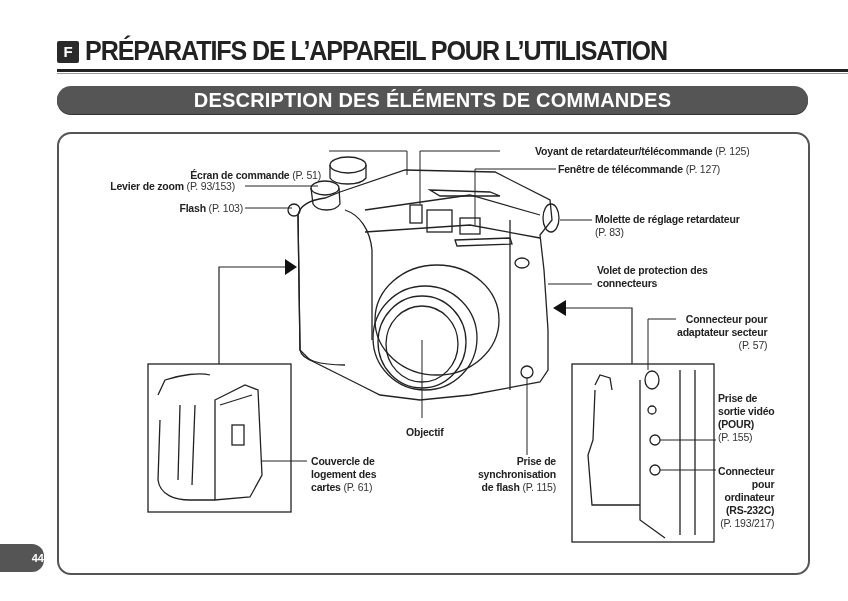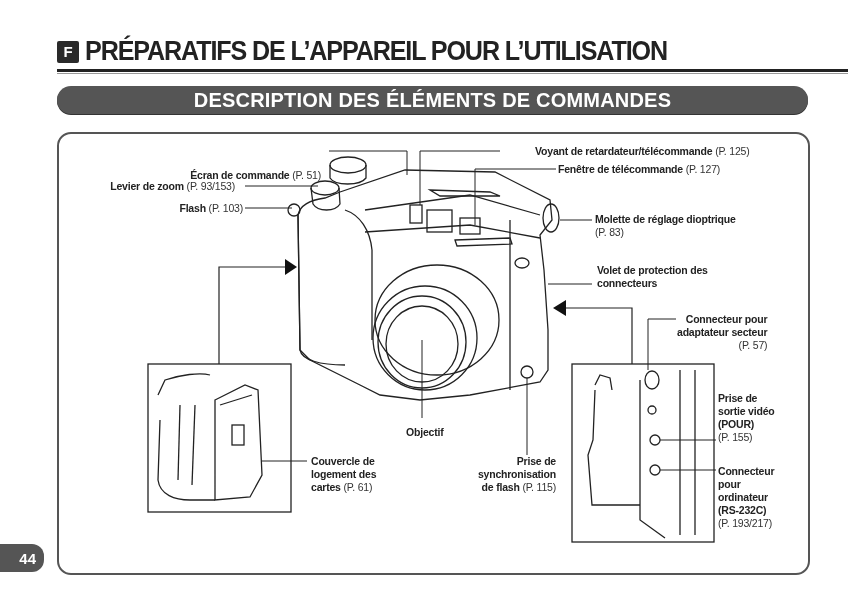"Molette de réglage dioptrique" div { text: dioptrique -> retardateur }
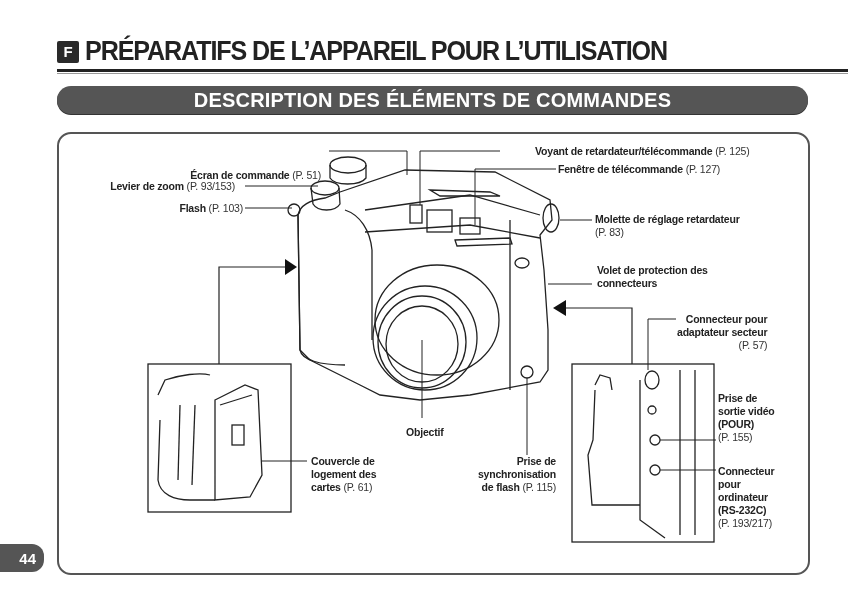"Connecteur" div.lbl { text-align: none -> right }
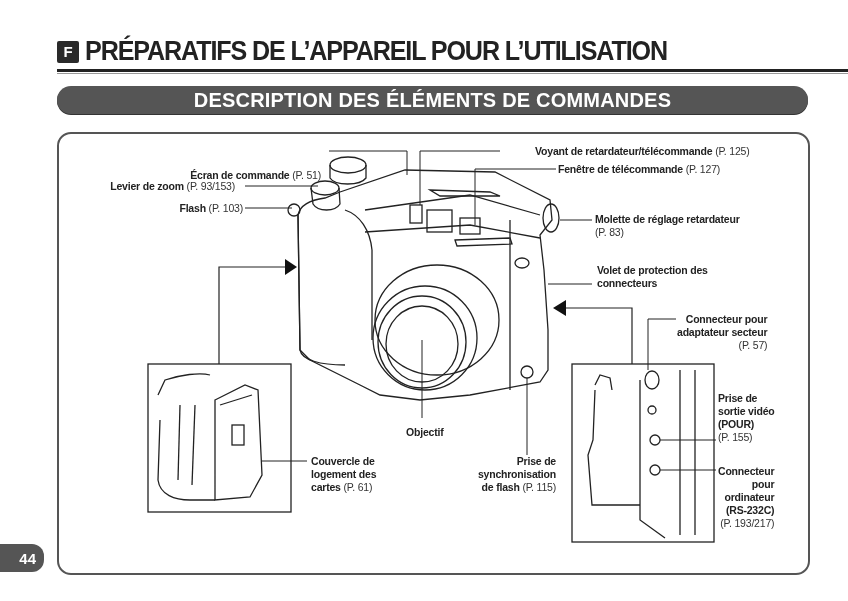"44" .page-tab { font-size: 15px -> 11px; padding-right: 8px -> 0 }
